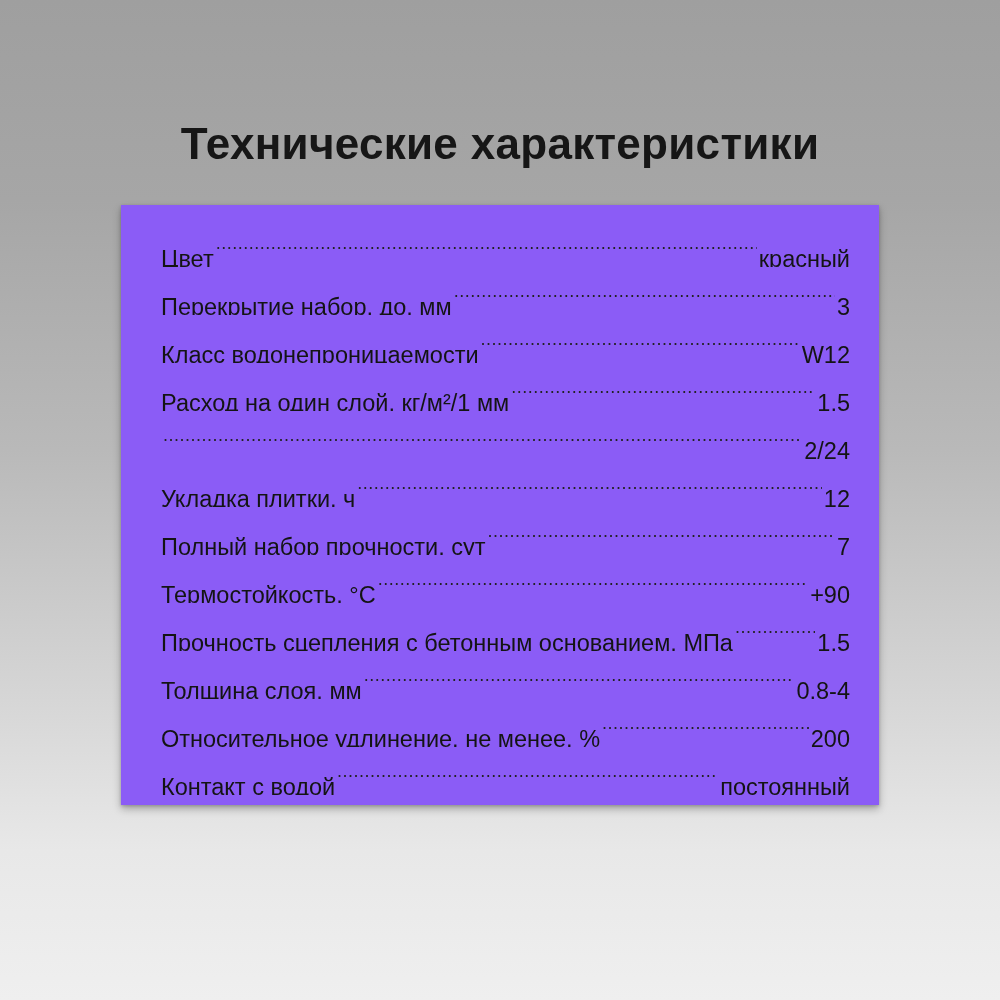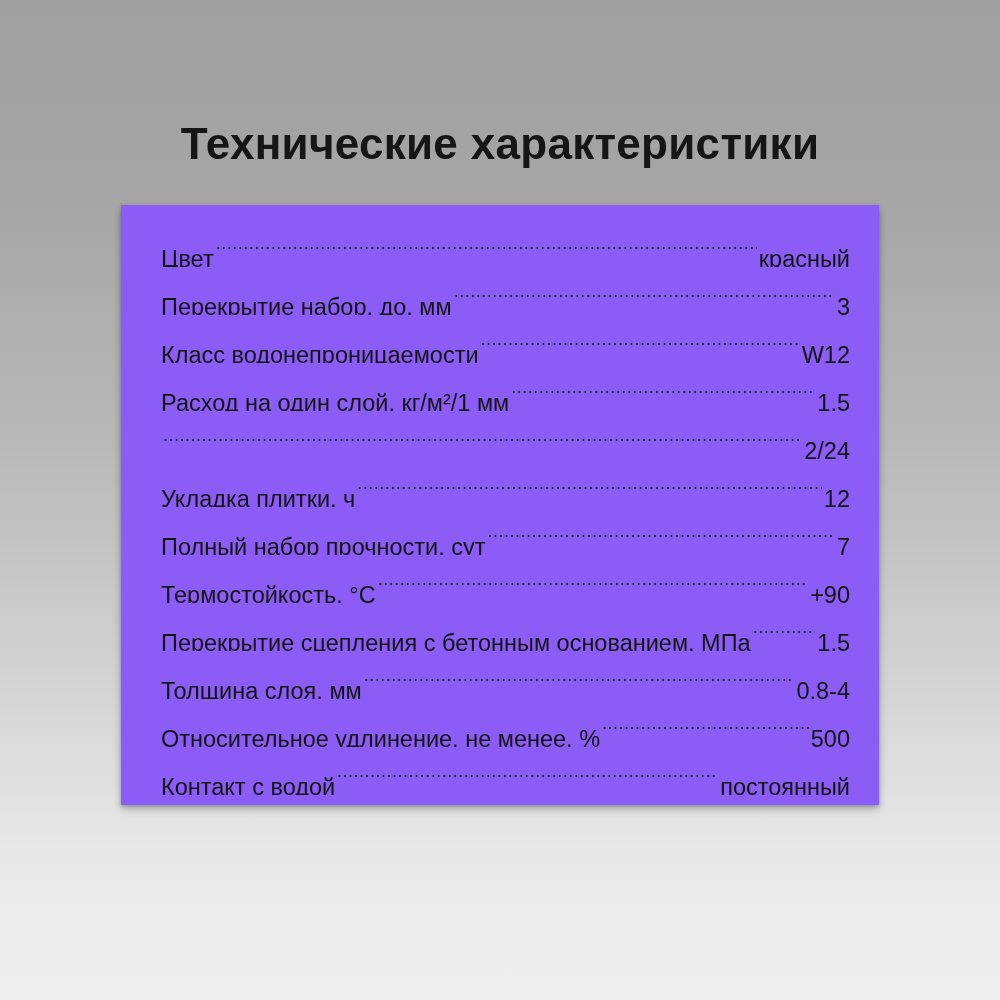"Перекрытие сцепления с бетонным" span.label { text: Перекрытие -> Прочность }
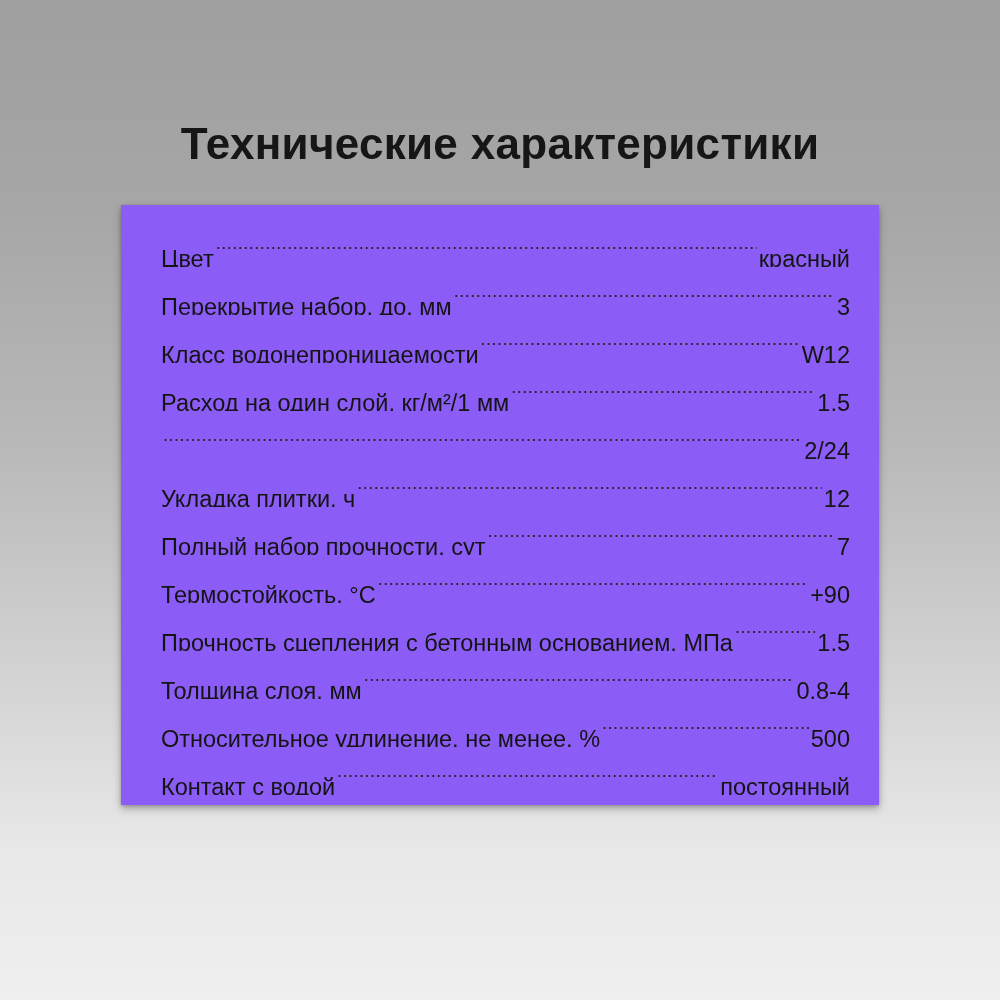"500" span.value { text: 500 -> 200 }
